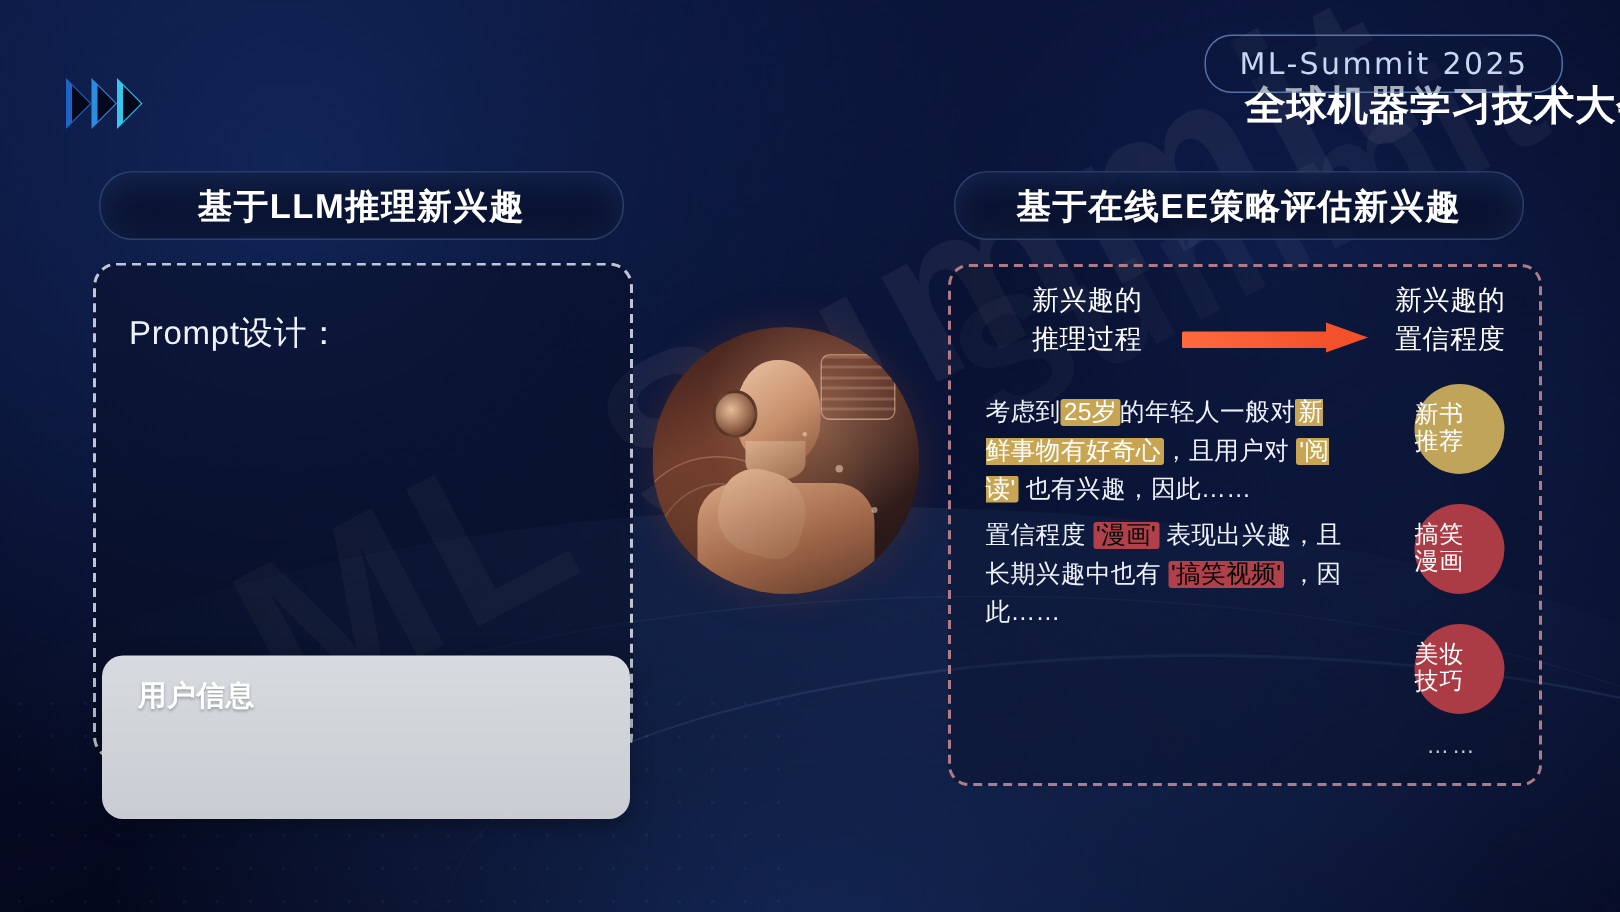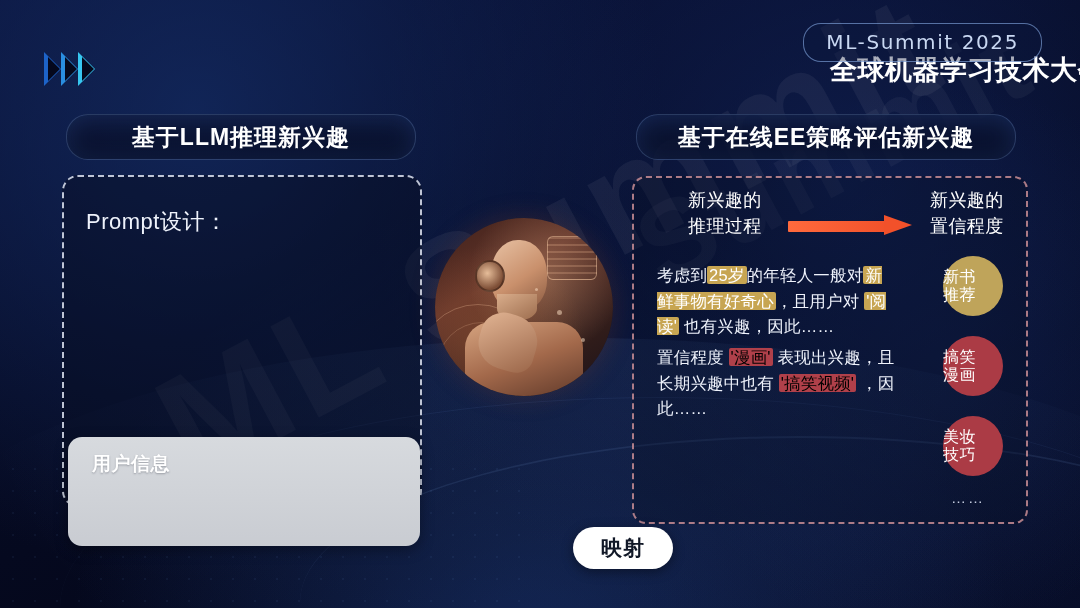"映射" div.map-pill { html: <div>映射</div> -> none }
